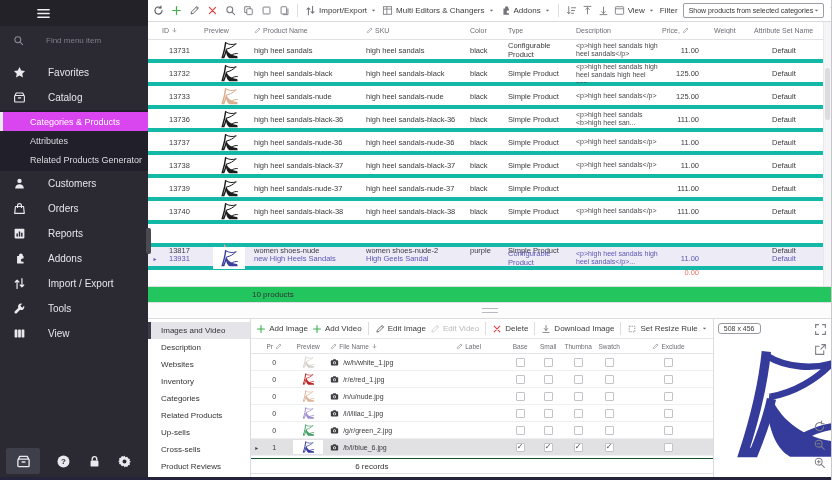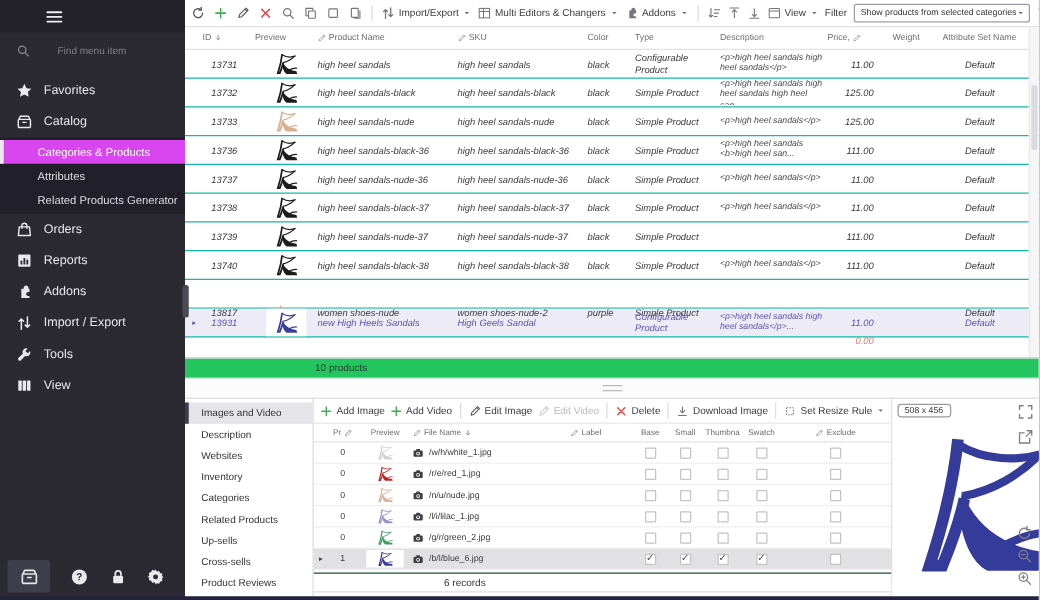"13731" .pbody .prow { border-bottom: 1px solid #14b8a6 -> 4px solid #14b8a6; font-style: italic -> none }
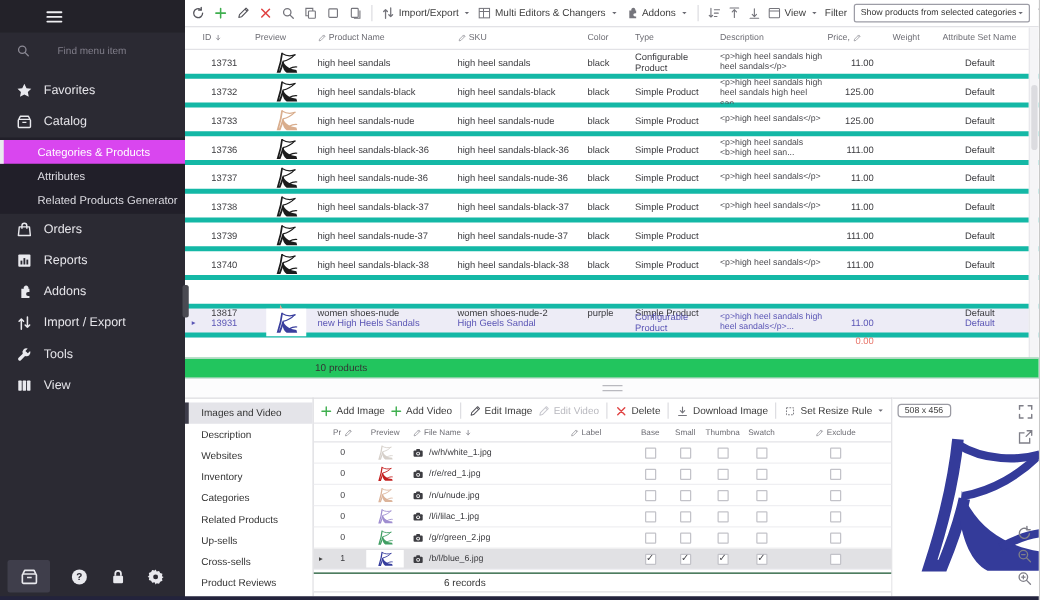"Favorites" .sb-item { gap: 9px -> 22px }
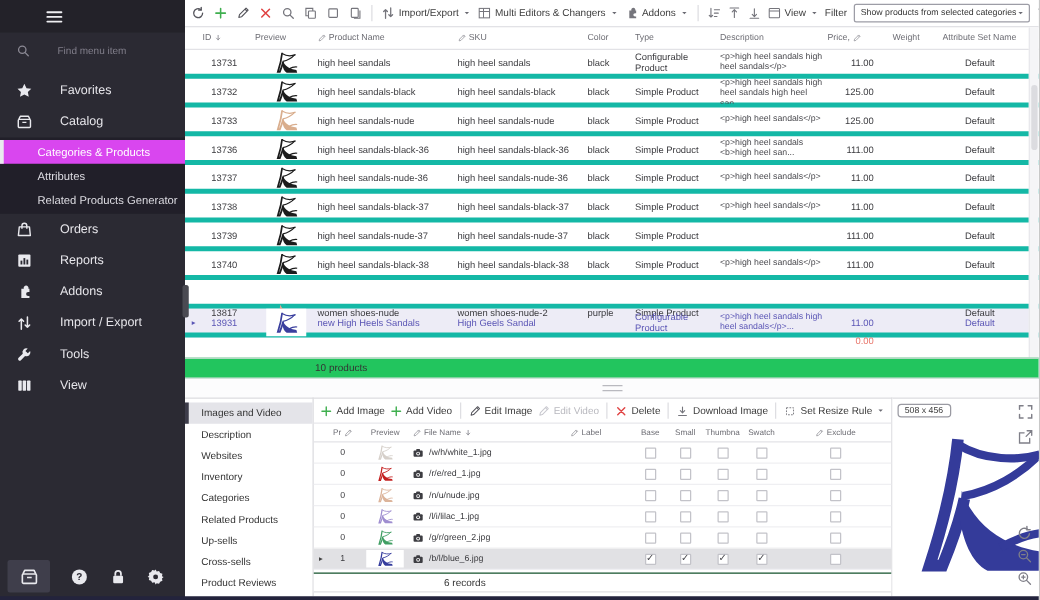"Customers" div.sb-item { html: none -> <div> <span> <svg> <g> <circle></circle> <path></path> </g> </svg> </span> <span>Customers</span> </div> }
